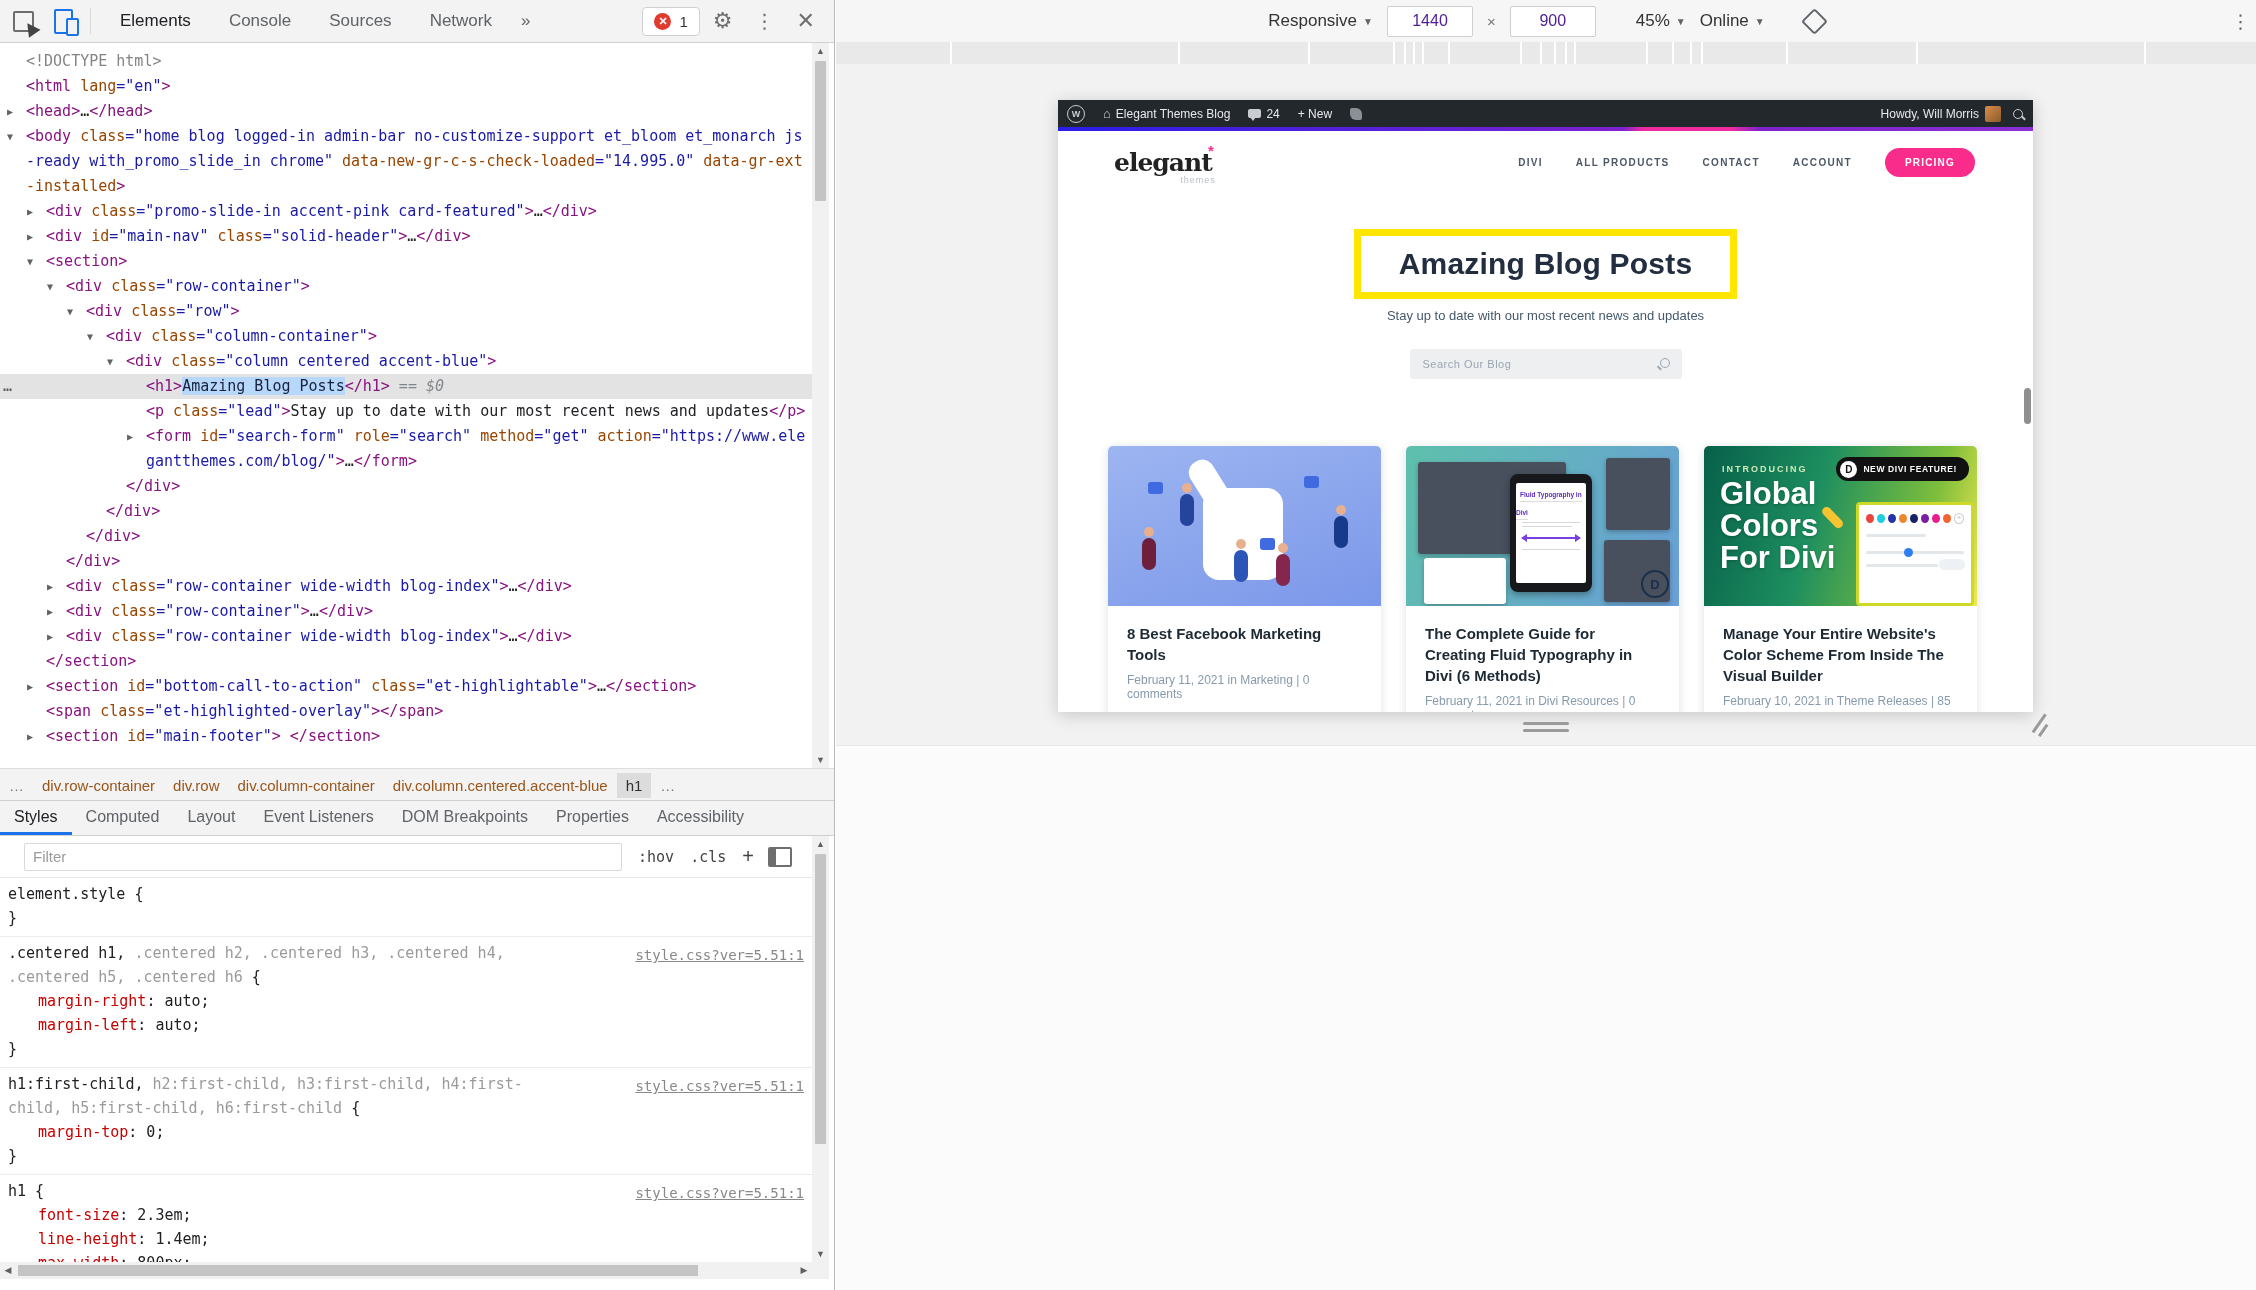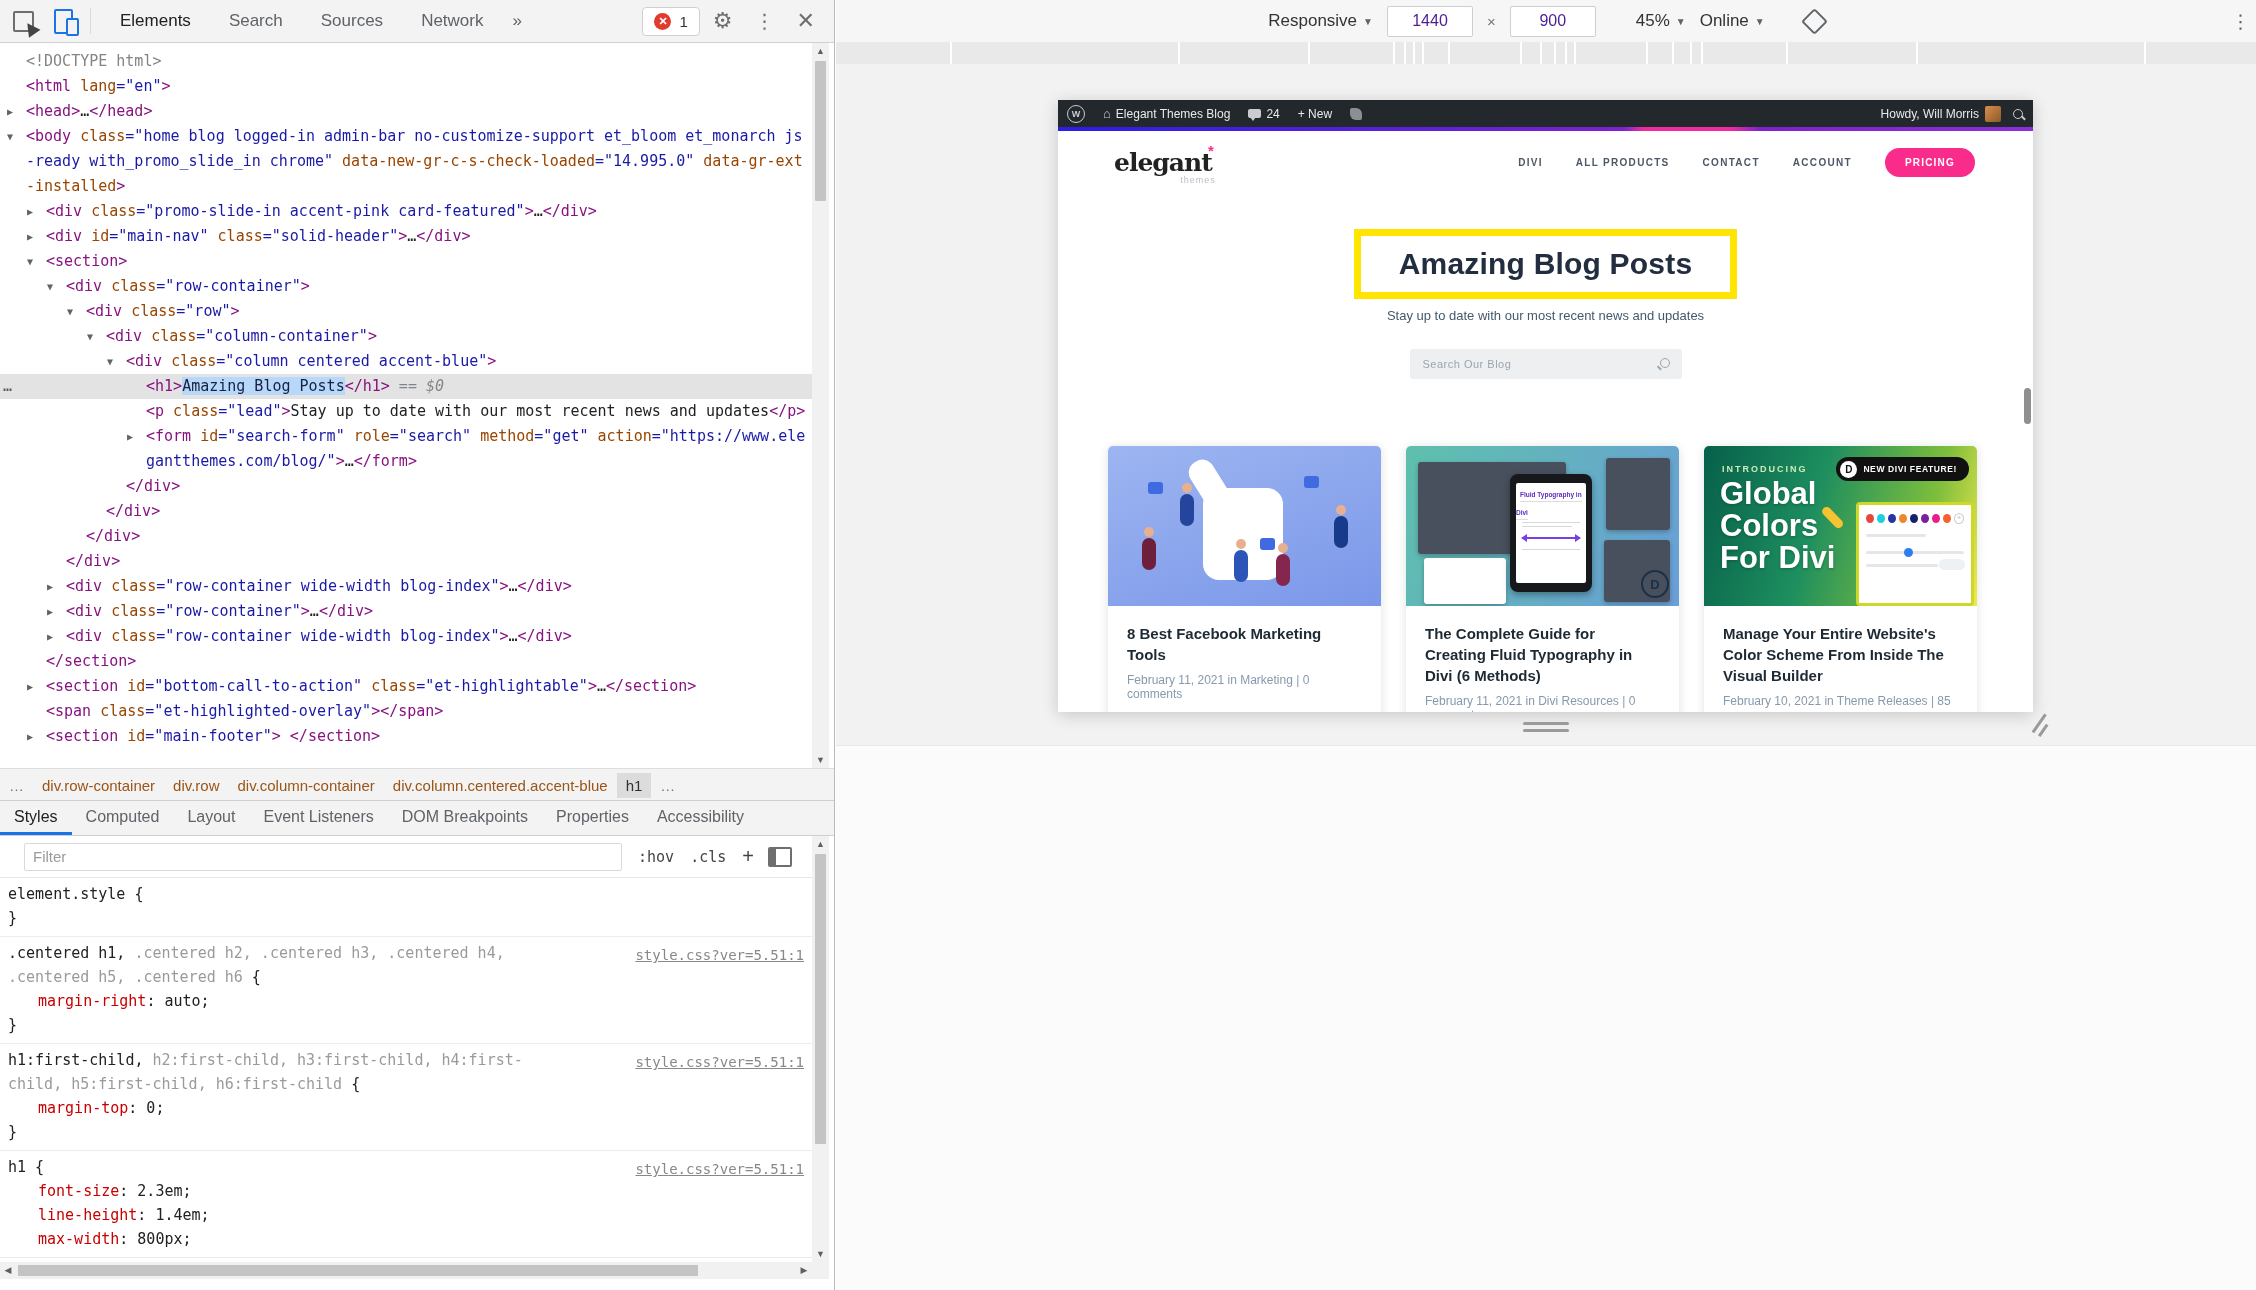"Search" div.dt-tab { text: Search -> Console }
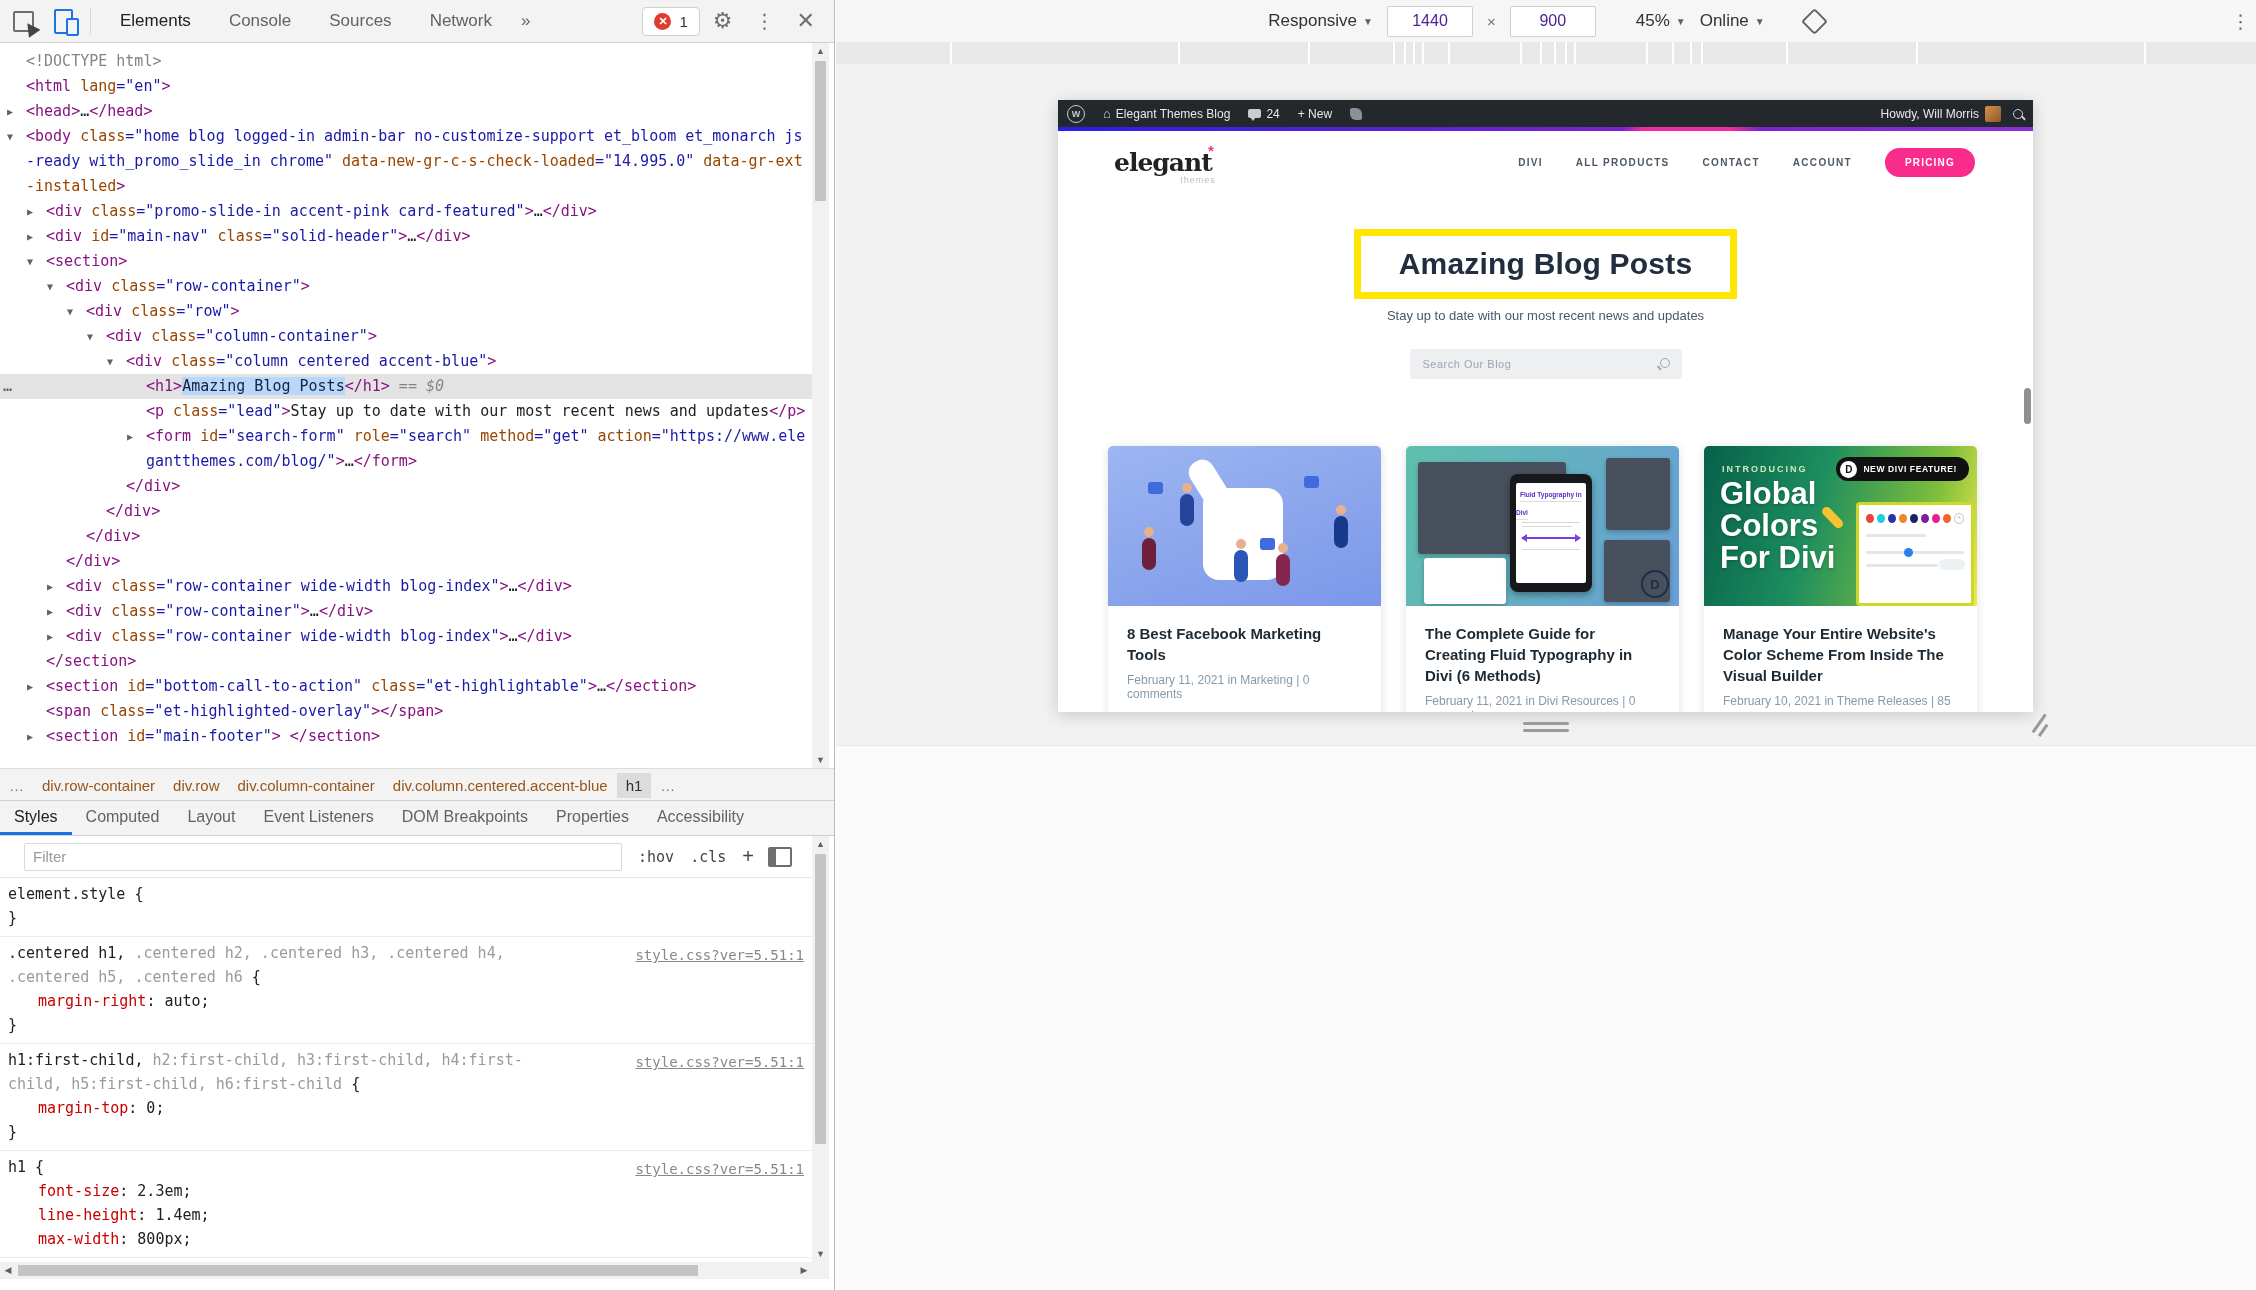"margin-left: auto;" div.prop-line { html: none -> <div><span>margin-left</span><span>: auto;</span></div> }
